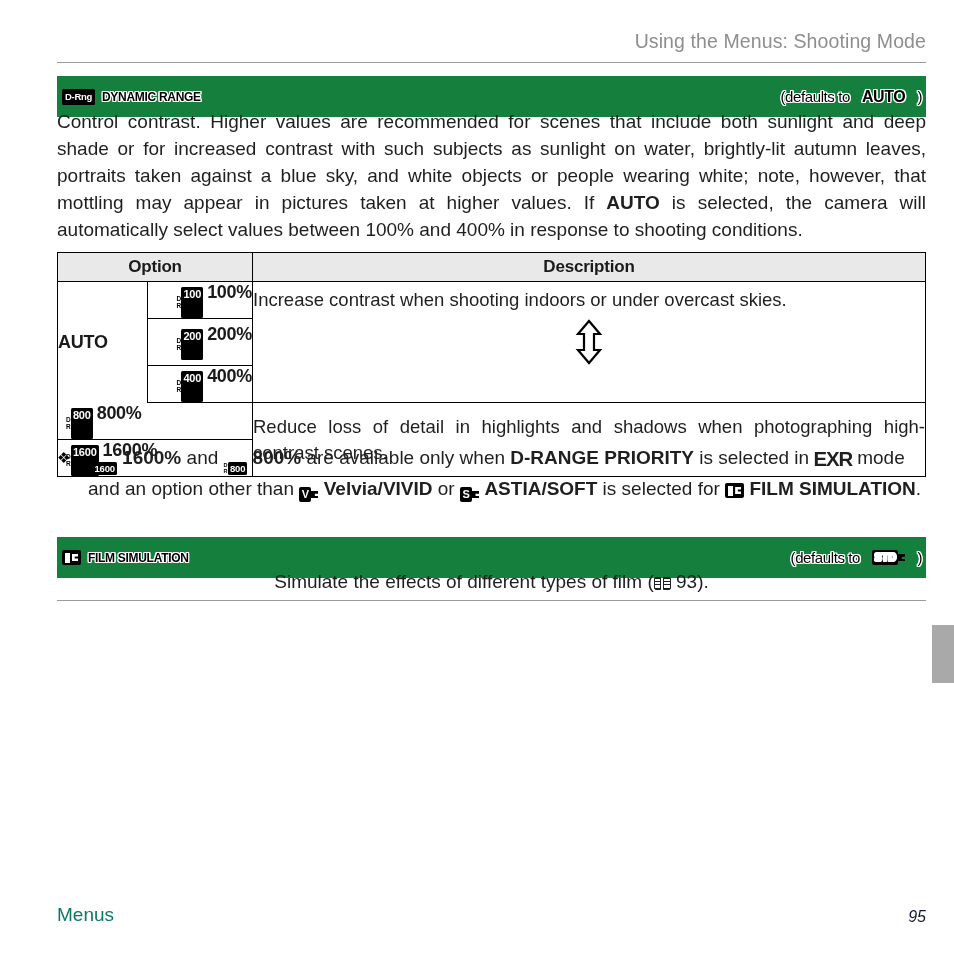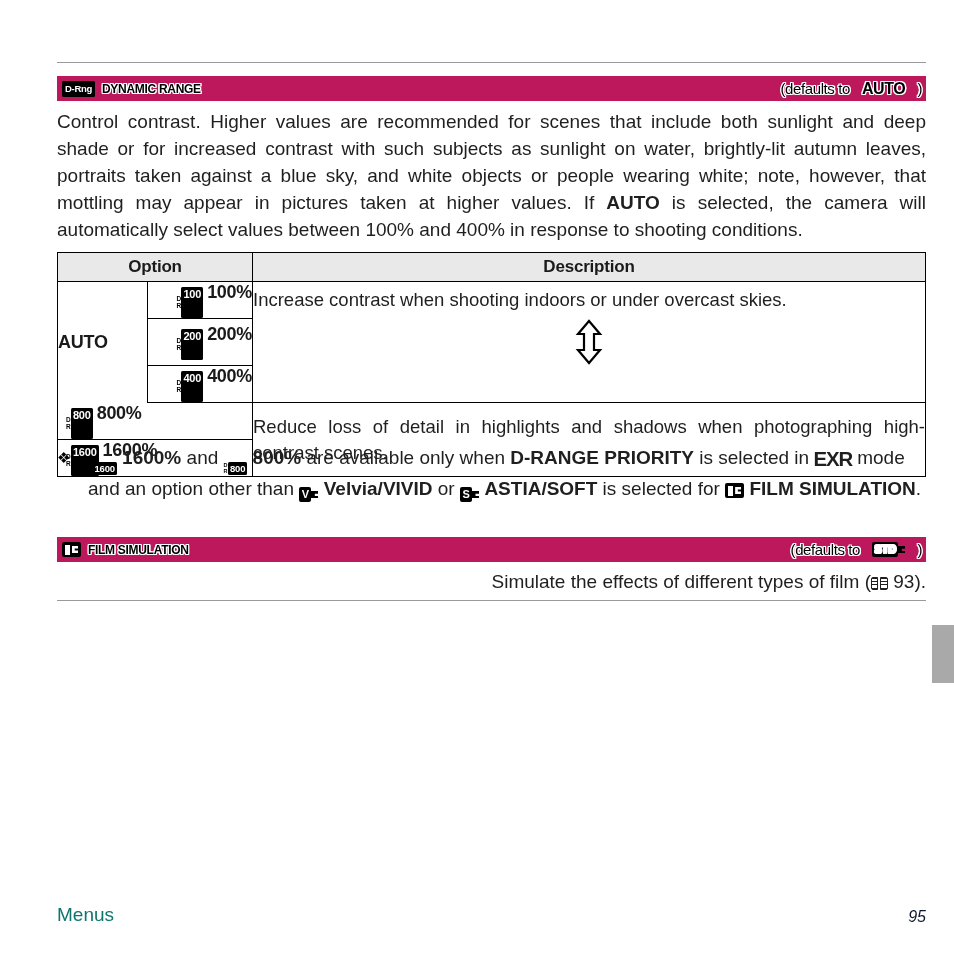"Using the Menus: Shooting Mode" div.running-head { html: none -> <div>Using the Menus: Shooting Mode</div> }
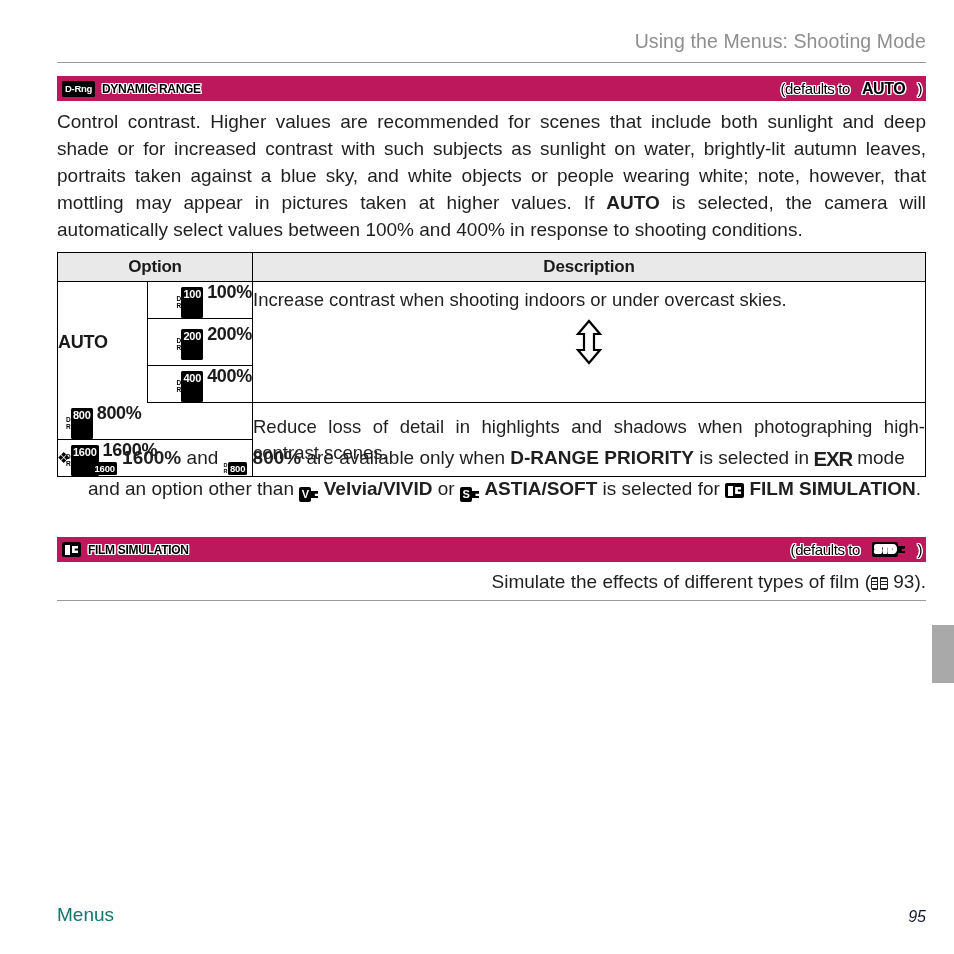"D-Rng" .section-bar { background: #be185d -> #15803d; height: 25px -> 41px }
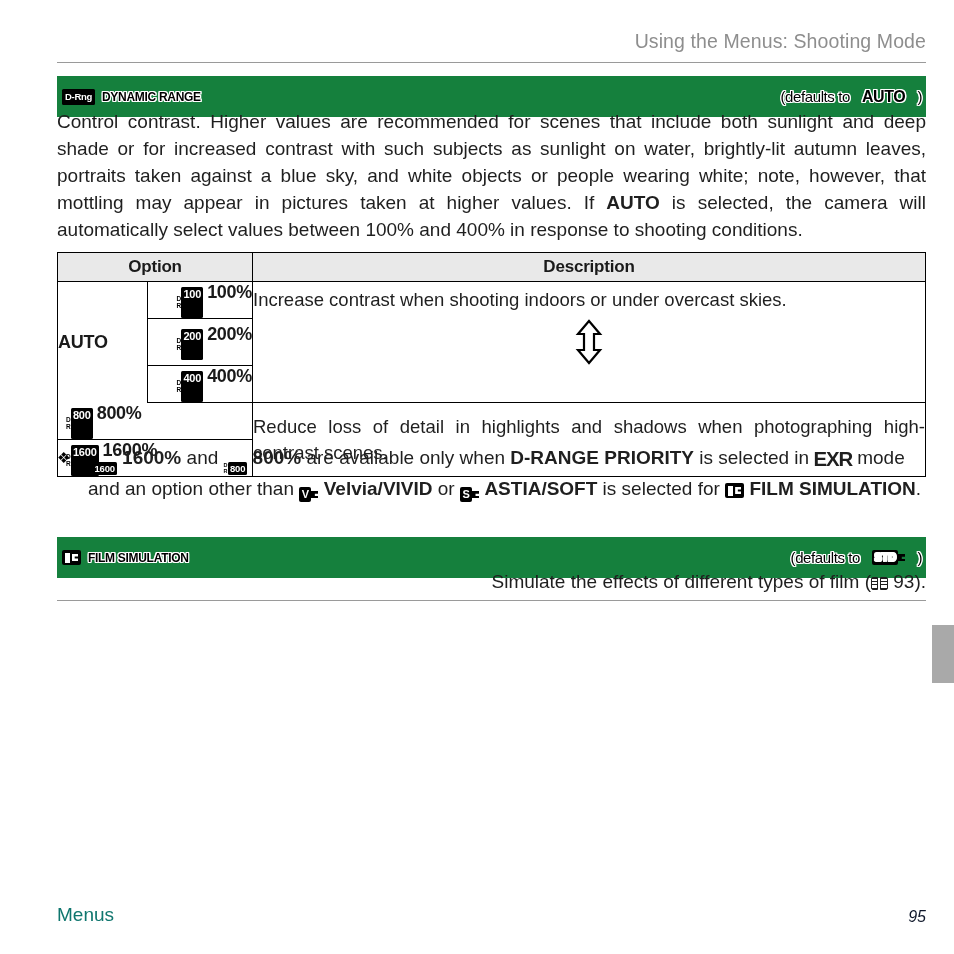"Simulate the effects of different" div.para { text-align: right -> center }
